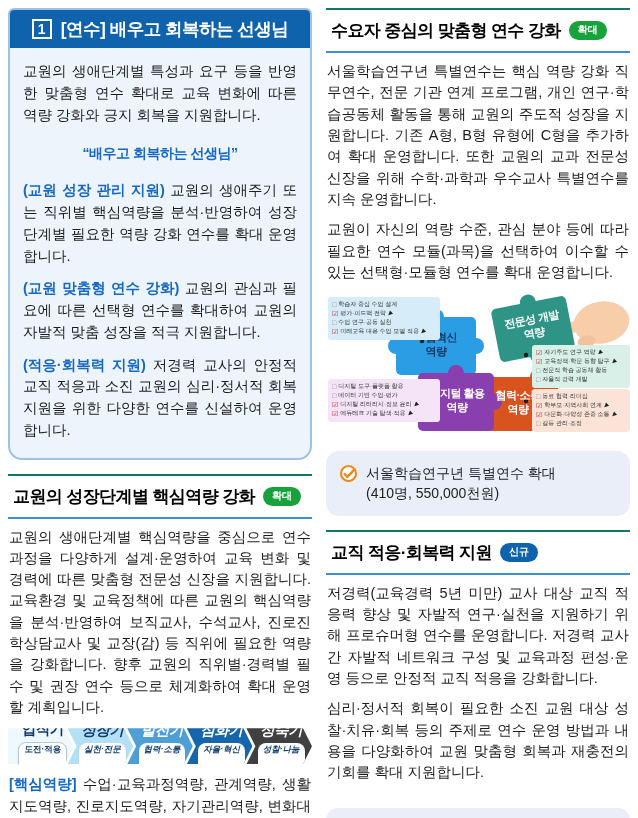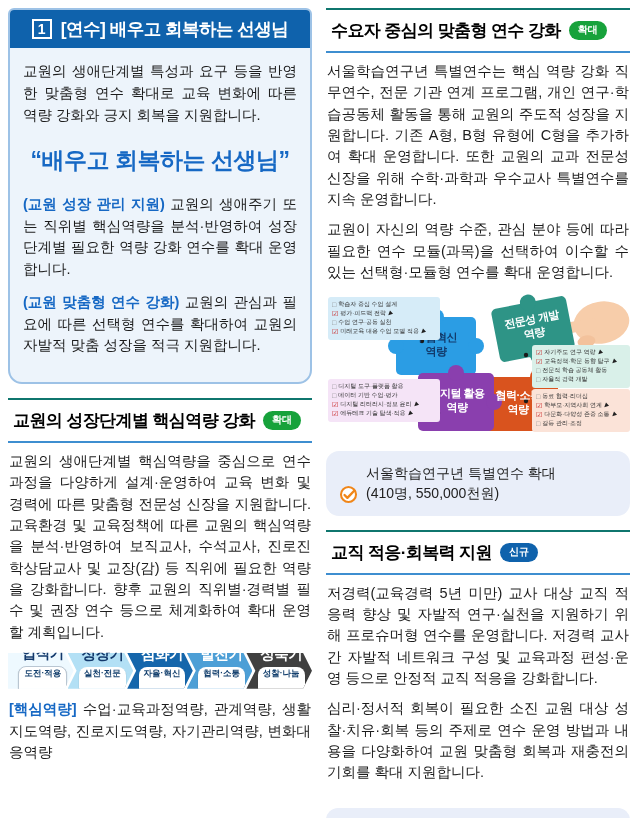"“배우고 회복하는 선생님”" .hero-quote { font-size: 23px -> 14px }
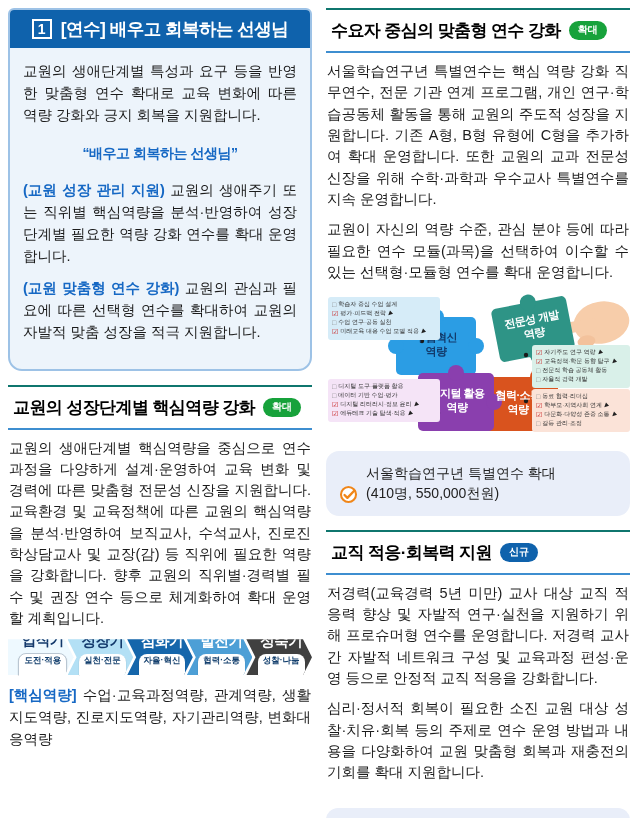"(적응·회복력 지원) 저경력 교사의 안정적" p { html: none -> <p><span>(적응·회복력 지원)</span> <span>저경력 교사의 안정적 교직 적응과 소진 교원의 심리·정서적 회복 지원을 위한 다양한 연수를 신설하여 운영합니다.</span></p> }
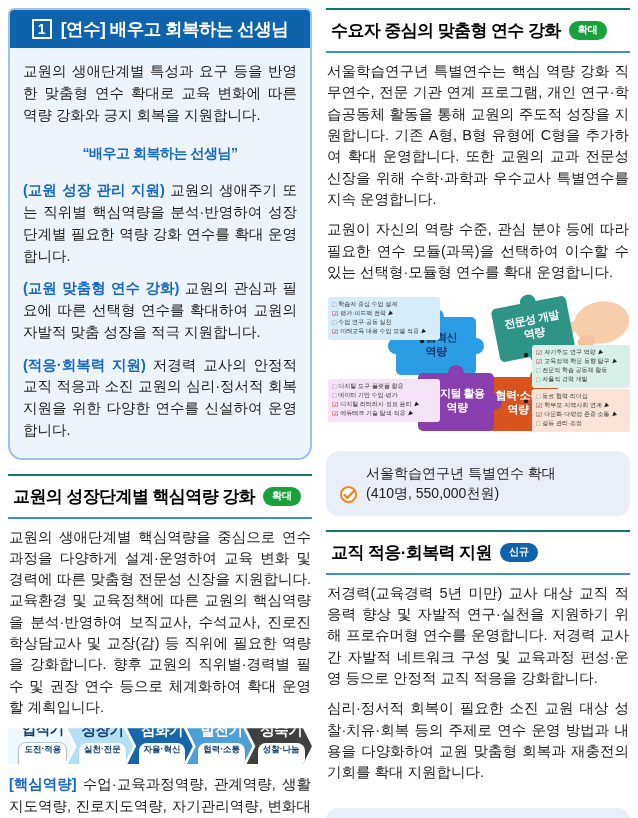"서울학습연구년 특별연수 확대" .note-item { align-items: flex-end -> none }
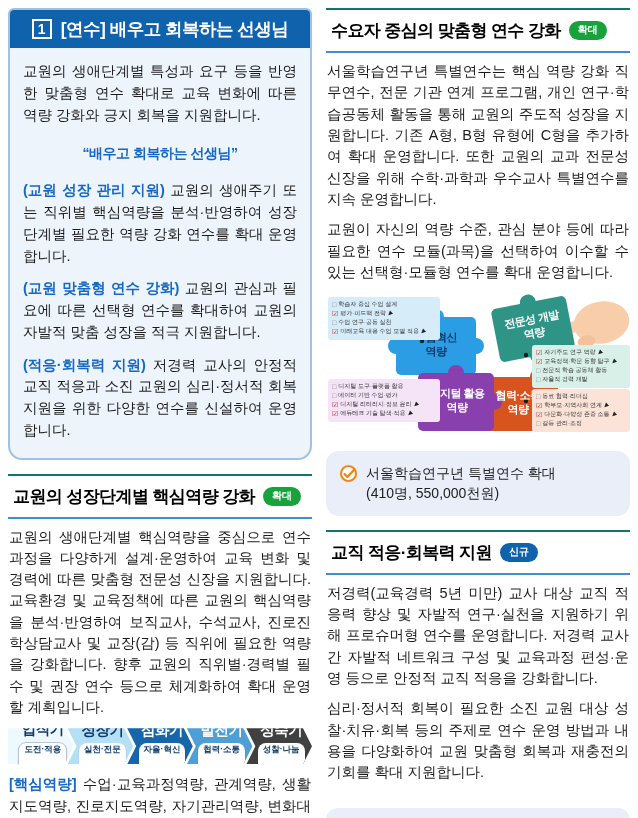"성장기" .stage + .stage { font-style: none -> italic }
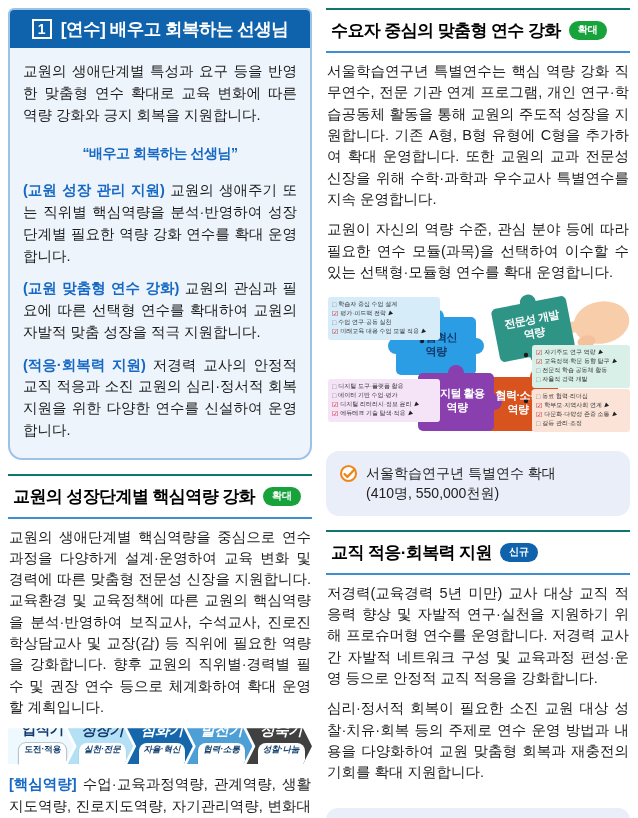"심화기" div.stage { order: before "발전기" -> after "발전기" }
